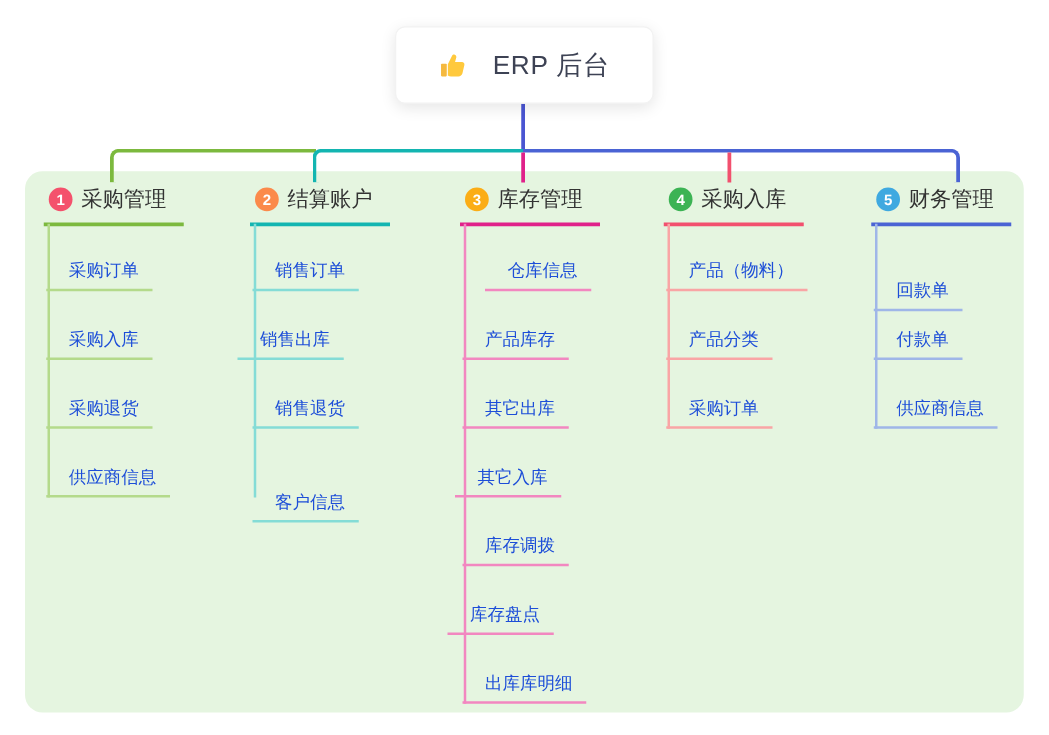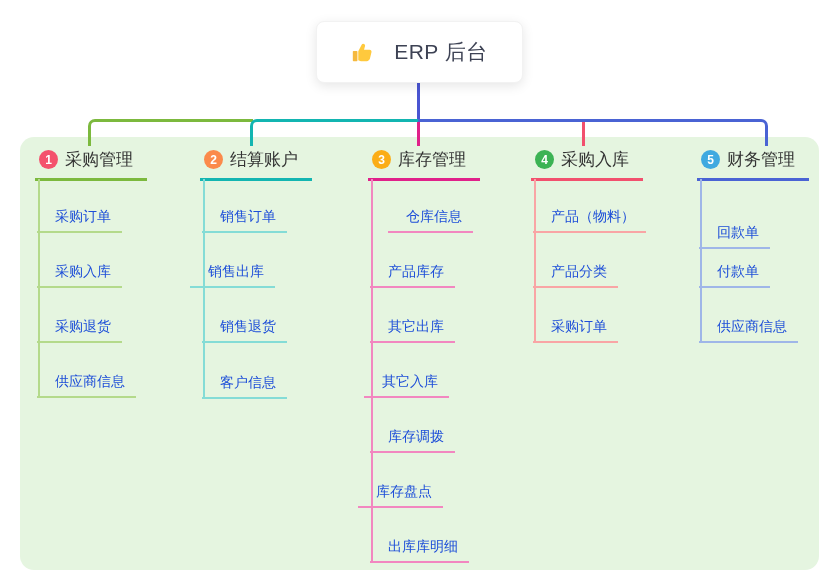"客户信息" span.child { top: 372px -> 391px }
